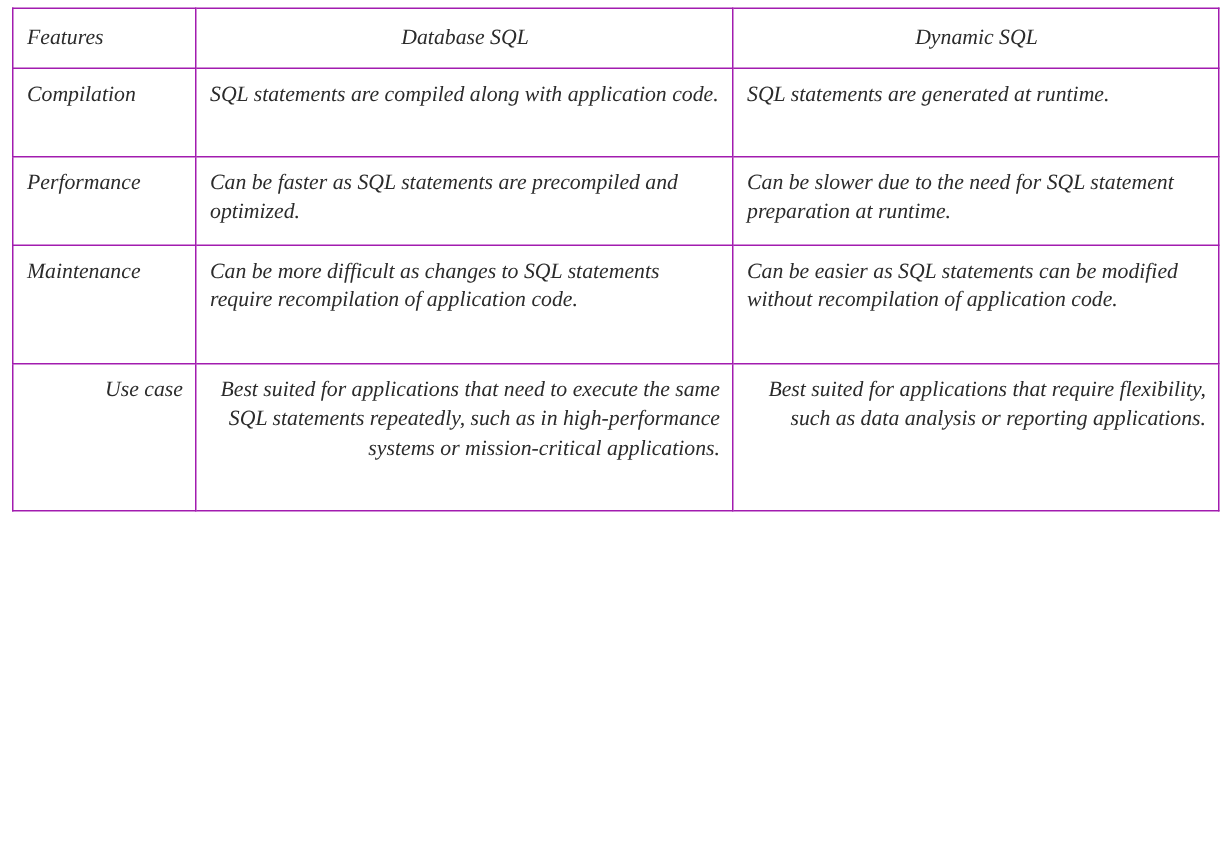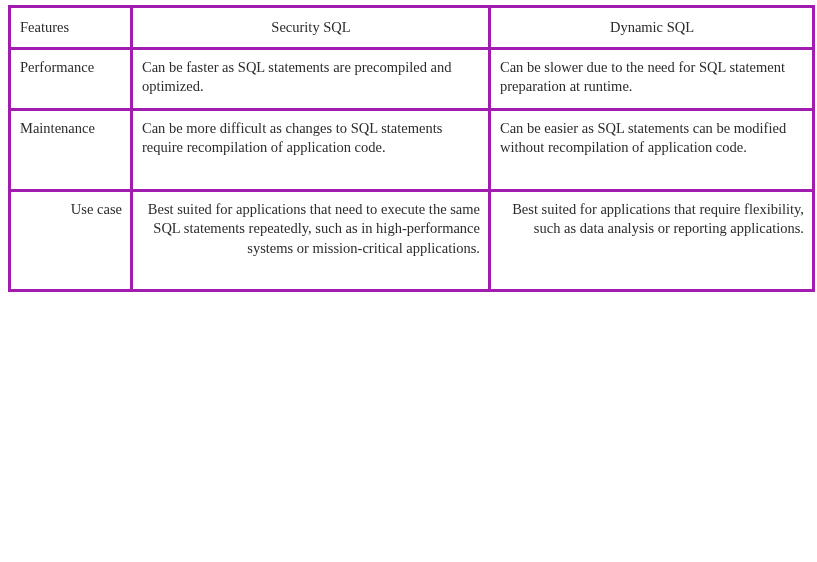"Features" table.cmp td, table.cmp th { border: 3px solid #a21caf -> 1px solid #a21caf; font-style: none -> italic }
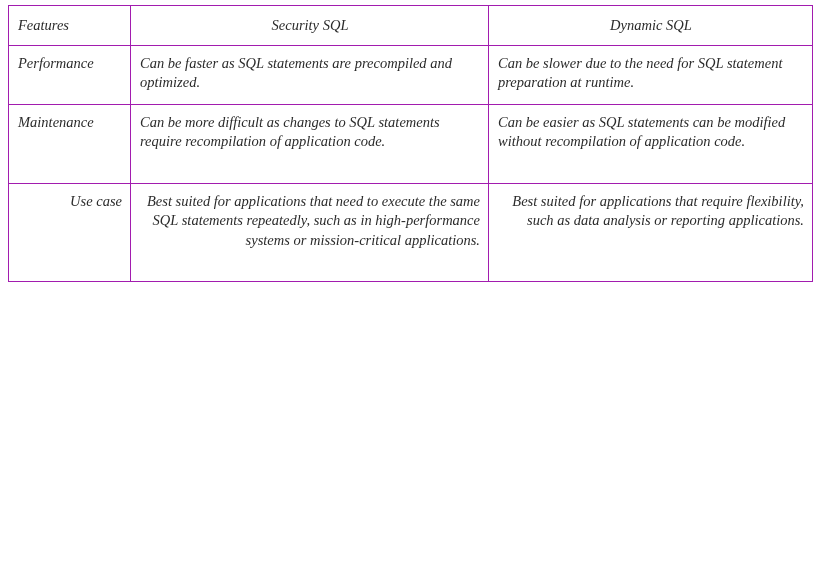"Security SQL" th.center { text: Security -> Database }
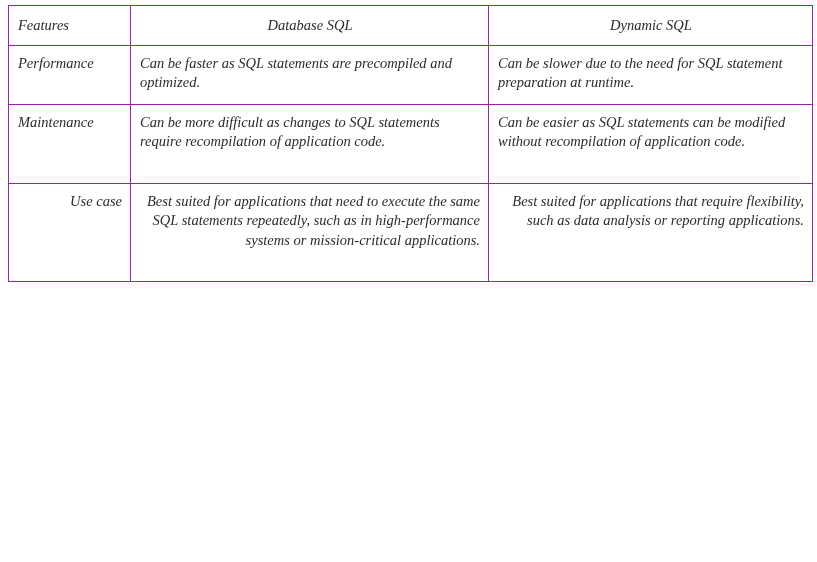"Compilation" tr.r-compilation { html: none -> <tr> <td>Compilation</td> <td>SQL statements are compiled along with application code.</td> <td>SQL statements are generated at runtime.</td> </tr> }
